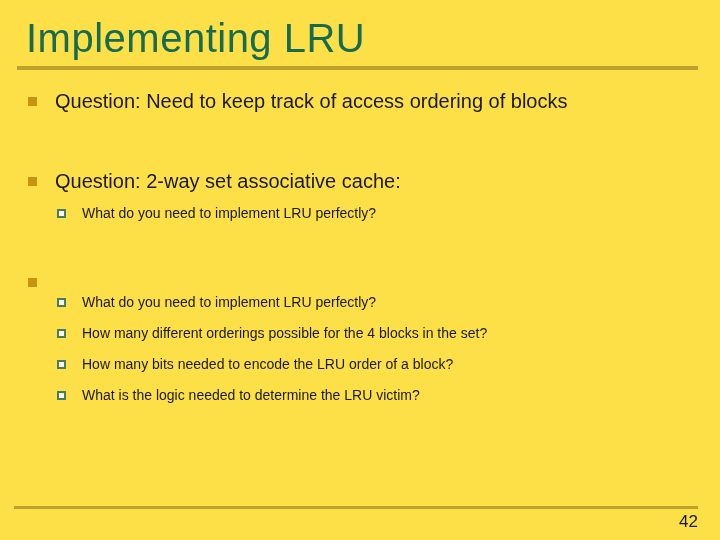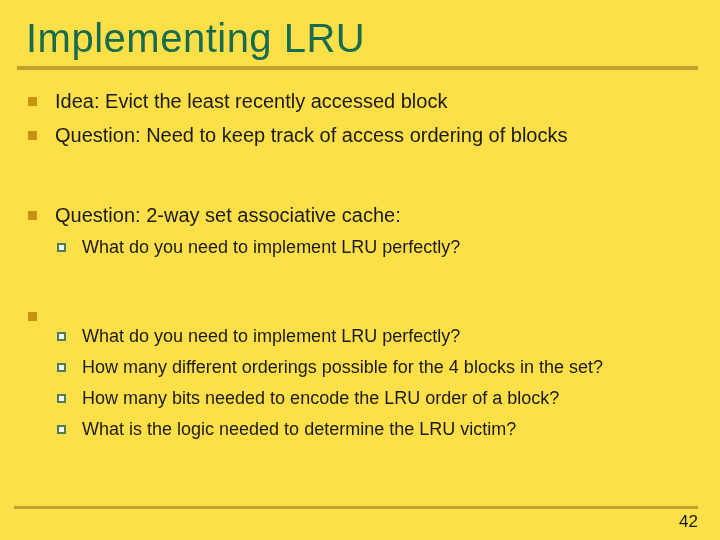"Idea: Evict the least recently" div.li { html: <div> <span></span> <span>Idea: Evict the least recently accessed block</span> </div> -> none }
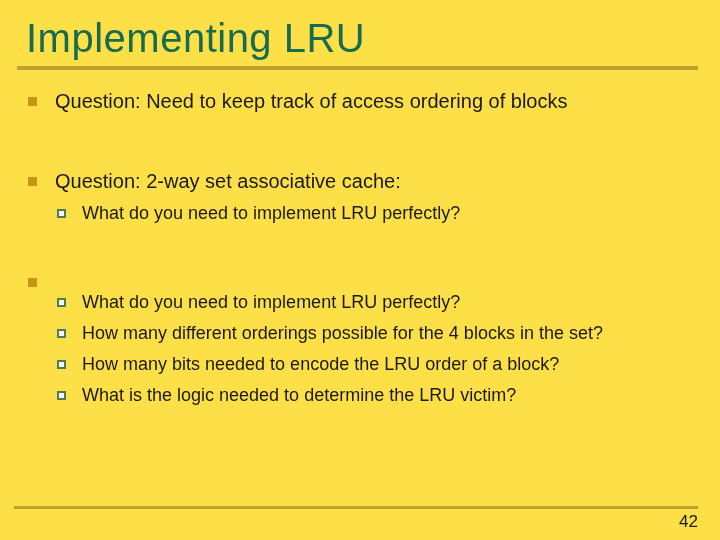"What do you need to" .li.level2 { font-size: 18px -> 14px }
